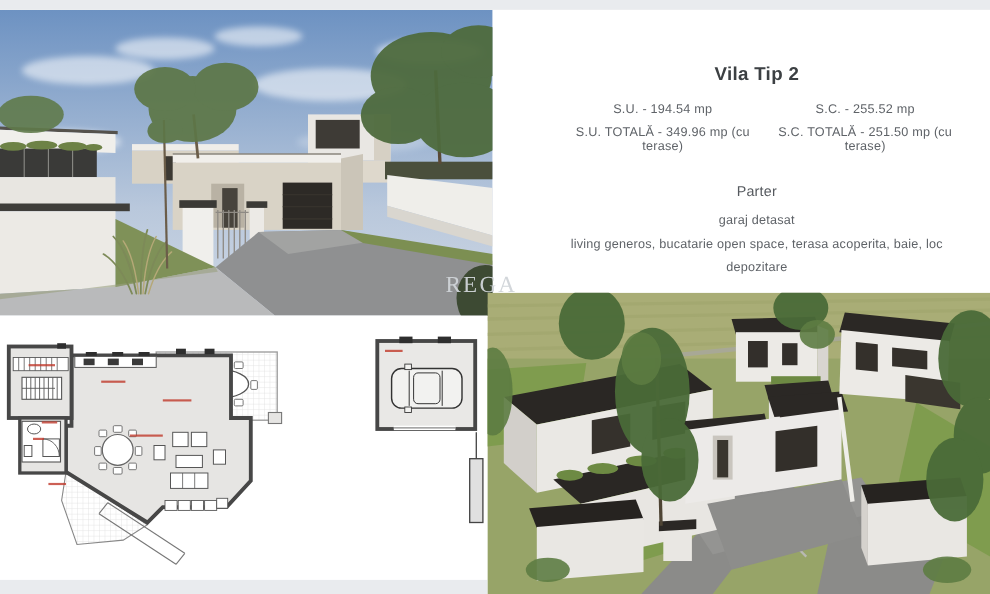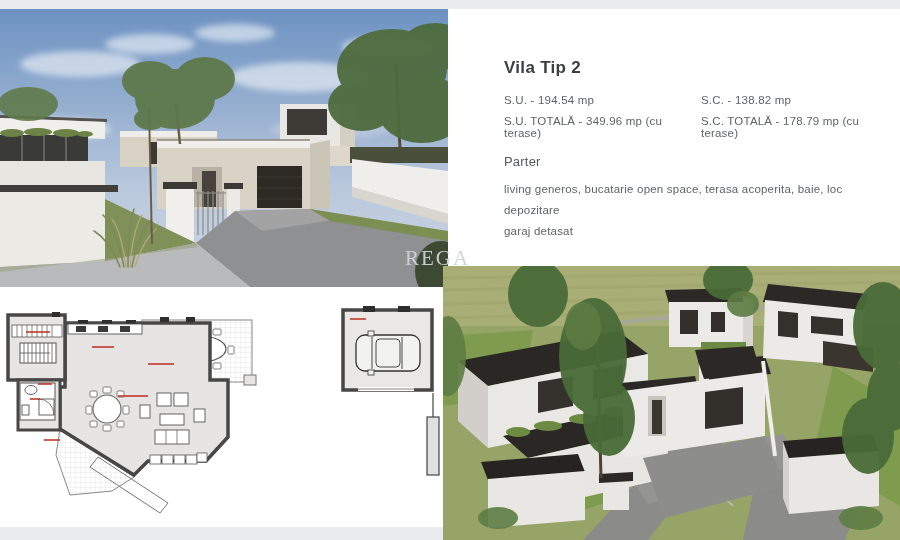"Vila Tip 2" .panel-info { text-align: none -> center }
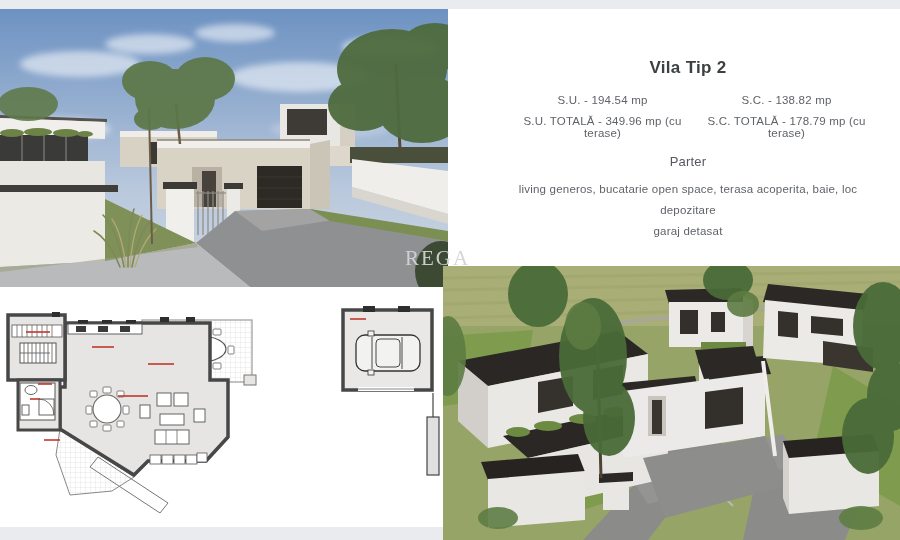"S.C. - 138.82 mp" span { text: 138.82 -> 255.52 }
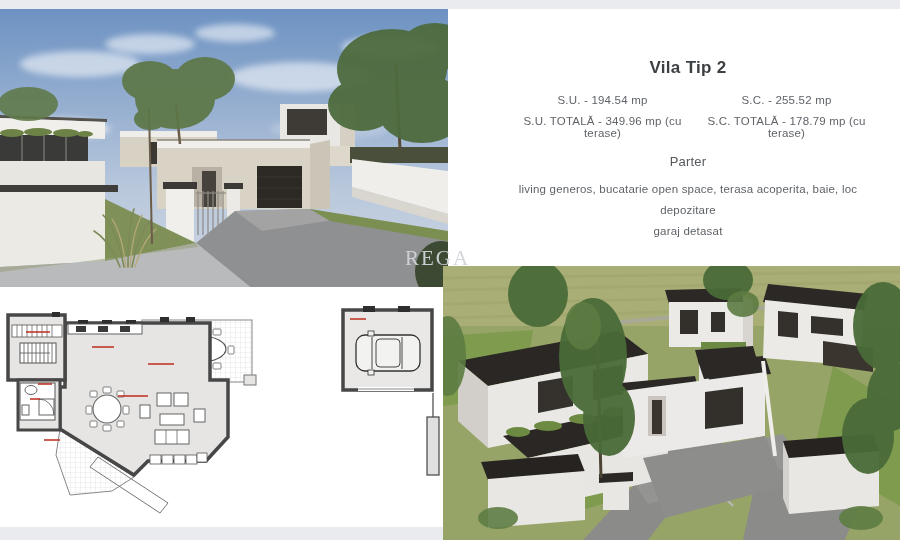"S.C. TOTALĂ - 178.79 mp" span { text: 178.79 -> 251.50 }
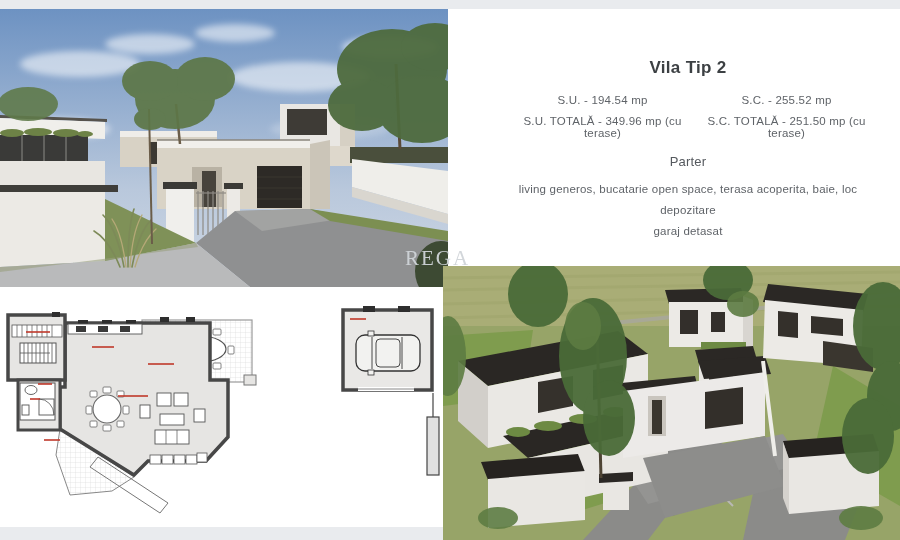"Parter" .section-title { margin-top: 15px -> 27px }
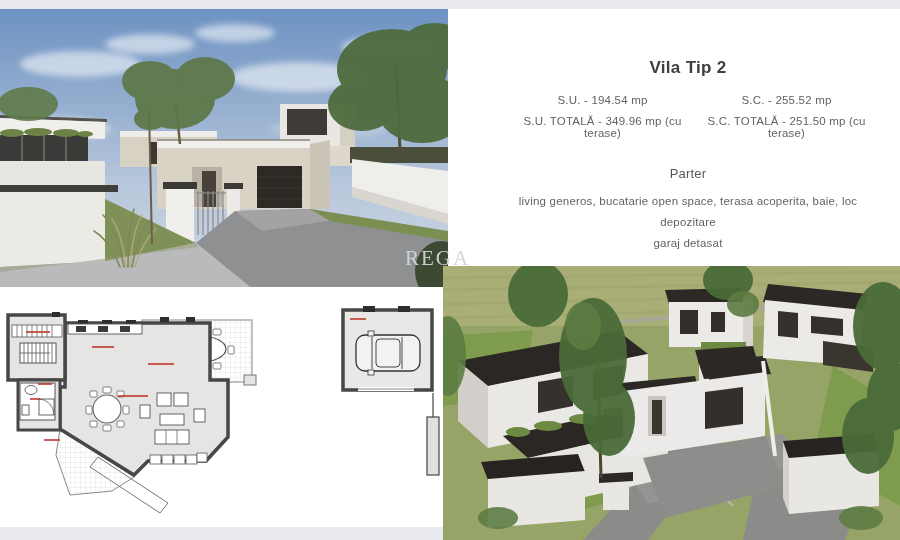"living generos, bucatarie open space," div { order: before "garaj detasat" -> after "garaj detasat" }
